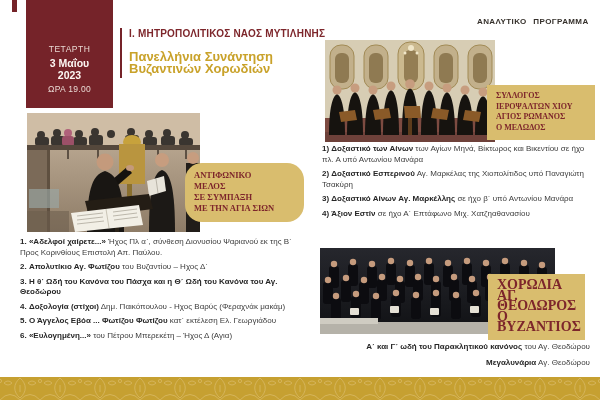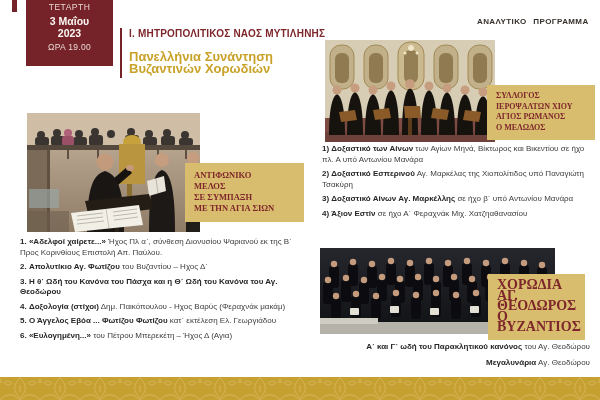"ΤΕΤΑΡΤΗ" .date-box { height: 66px -> 108px }
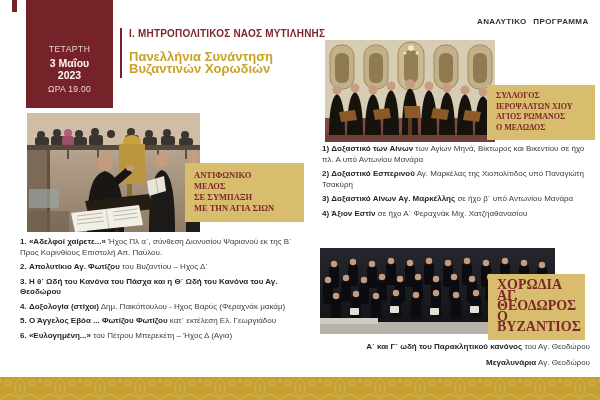"ΑΝΤΙΦΩΝΙΚΟ" .label-antiphonic { border-radius: none -> 17px }
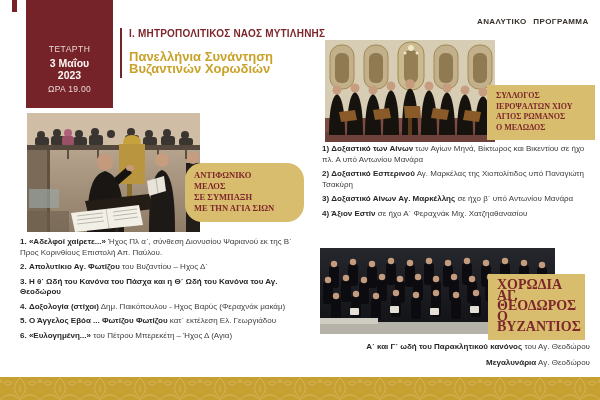"σε ήχο Α΄ Φεραχνάκ Μιχ." span { text: Φεραχνάκ -> Επτάφωνο }
